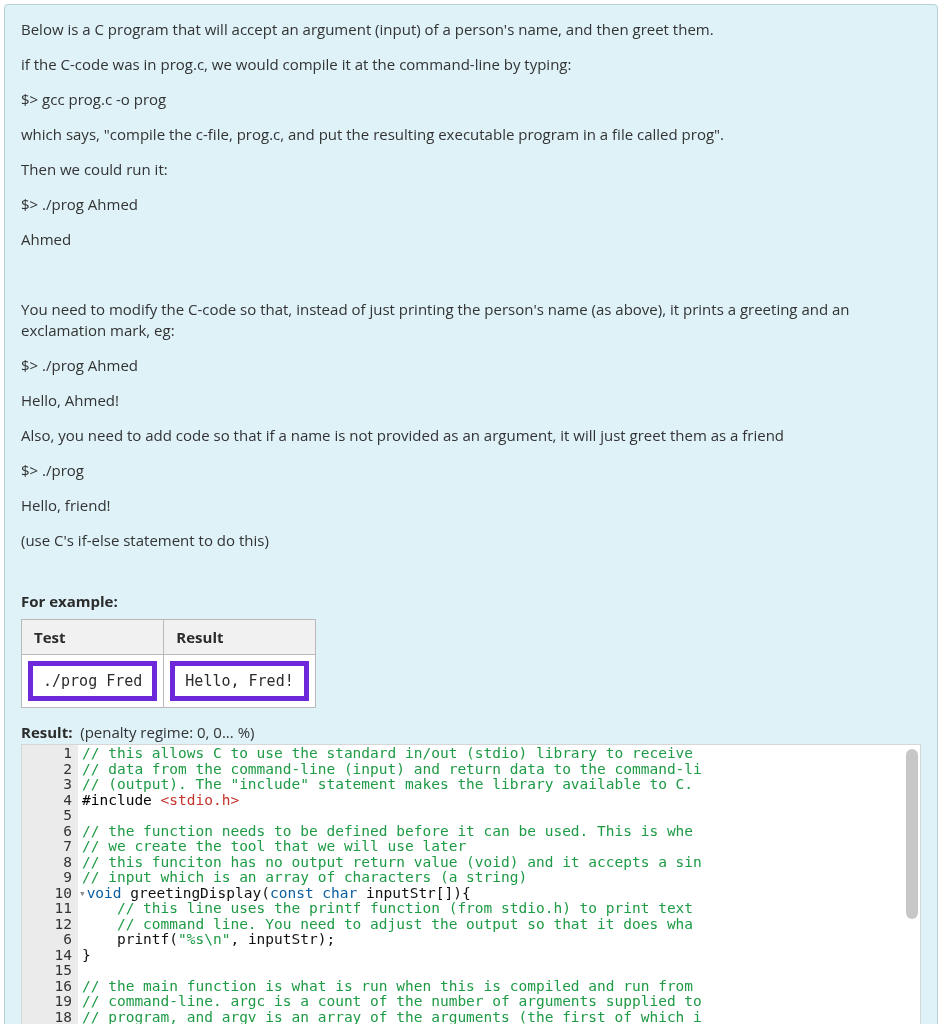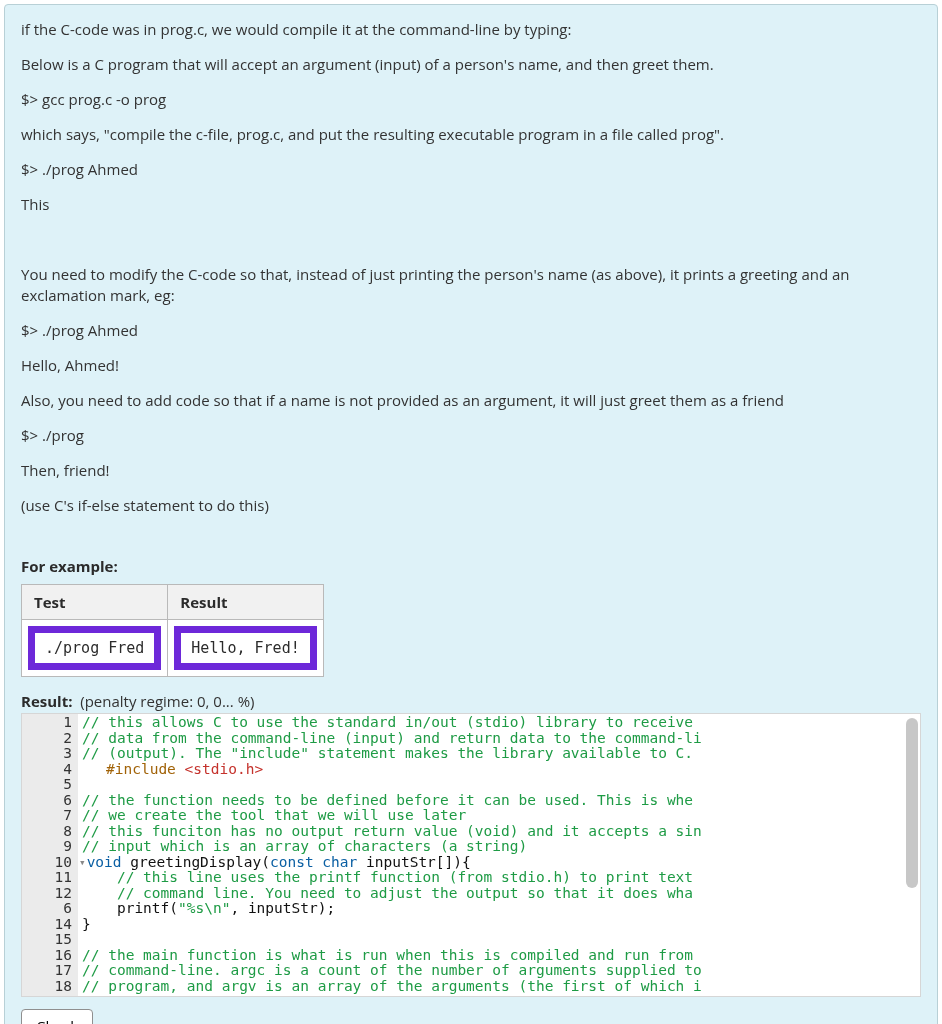"if the C-code was in" p { order: before "Below is a C program" -> after "Below is a C program" }
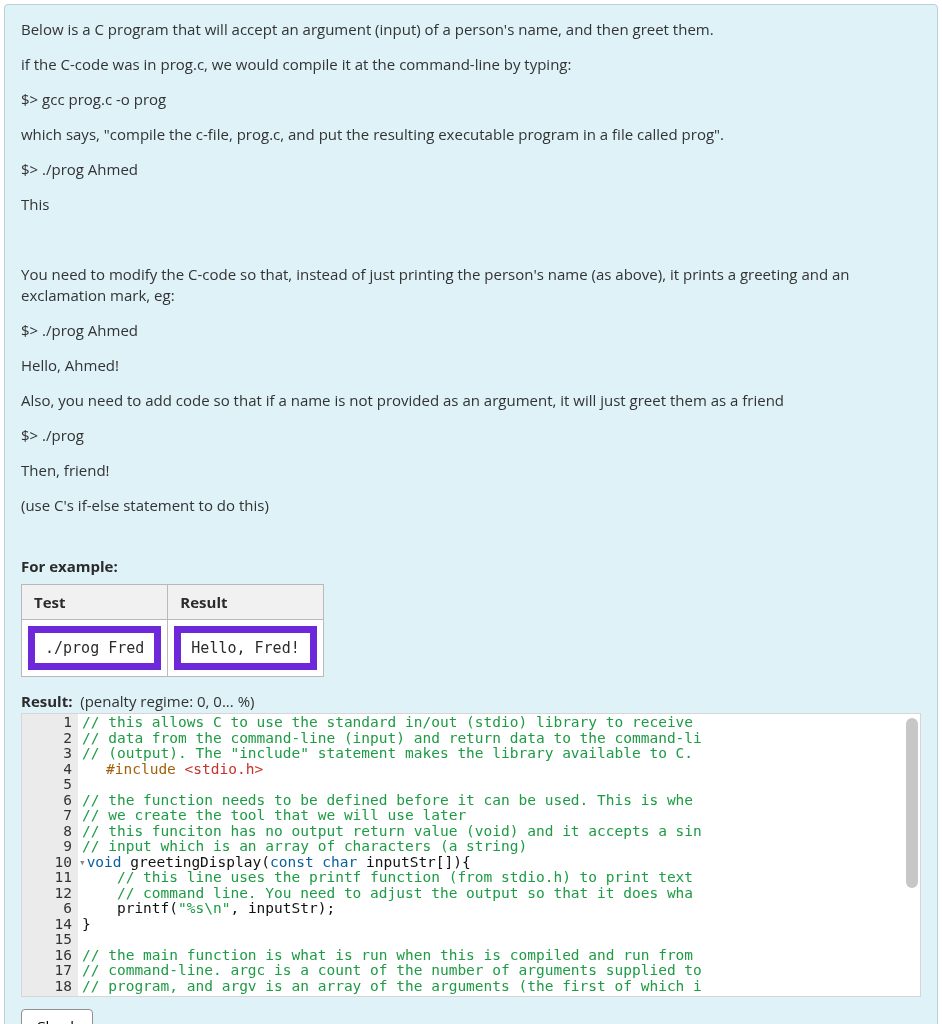"Then we could run it:" p { html: none -> <p>Then we could run it:</p> }
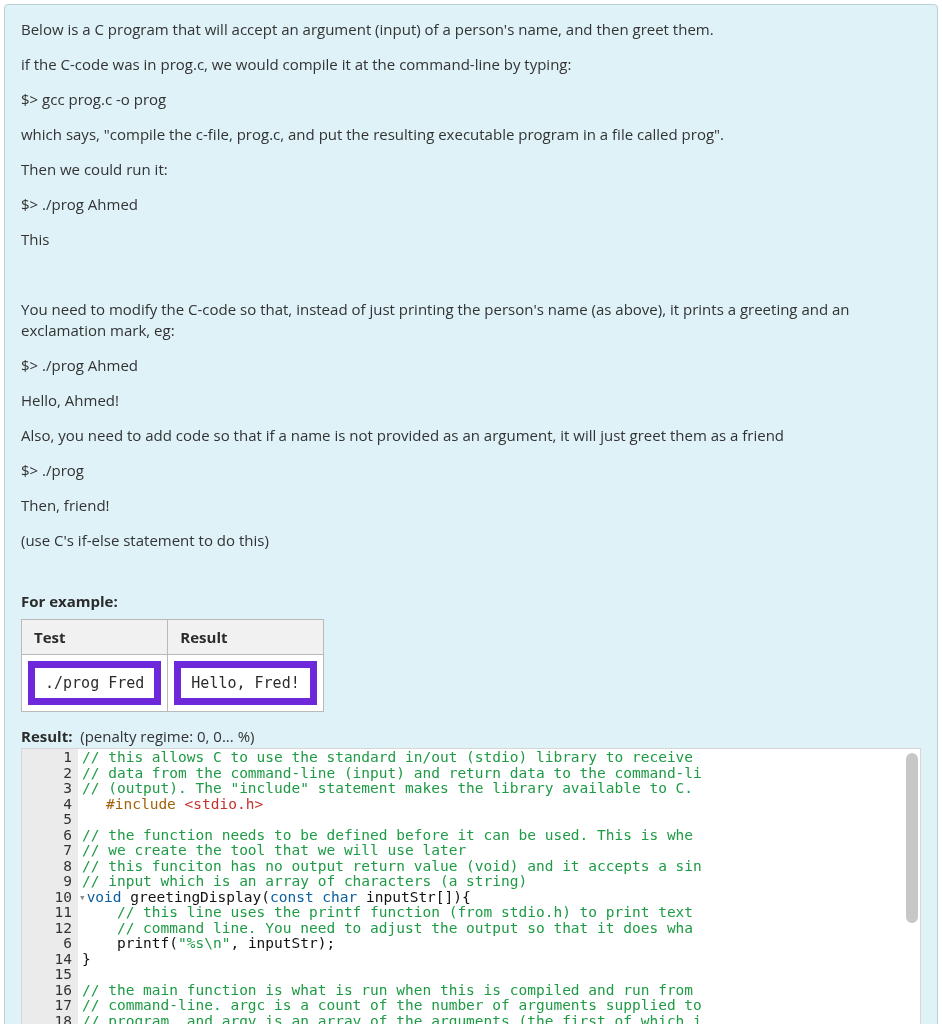"This" p { text: This -> Ahmed }
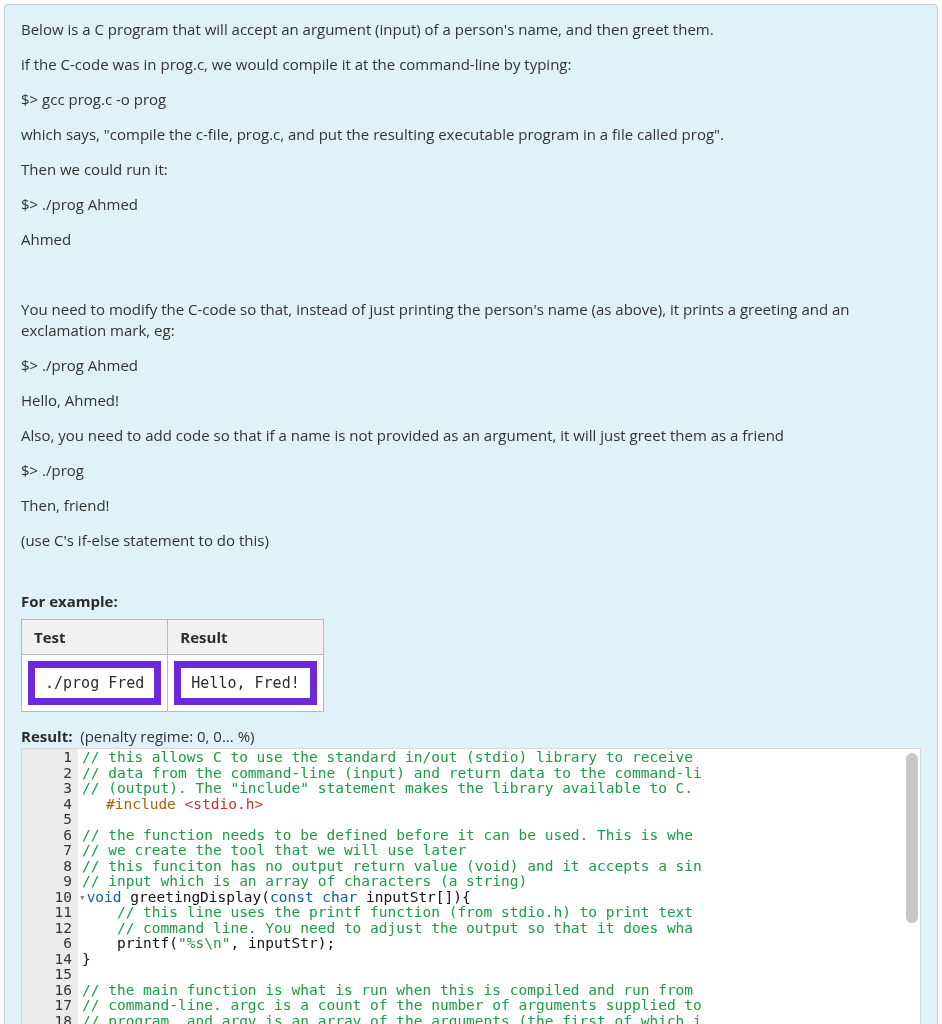"Then, friend!" p { text: Then -> Hello }
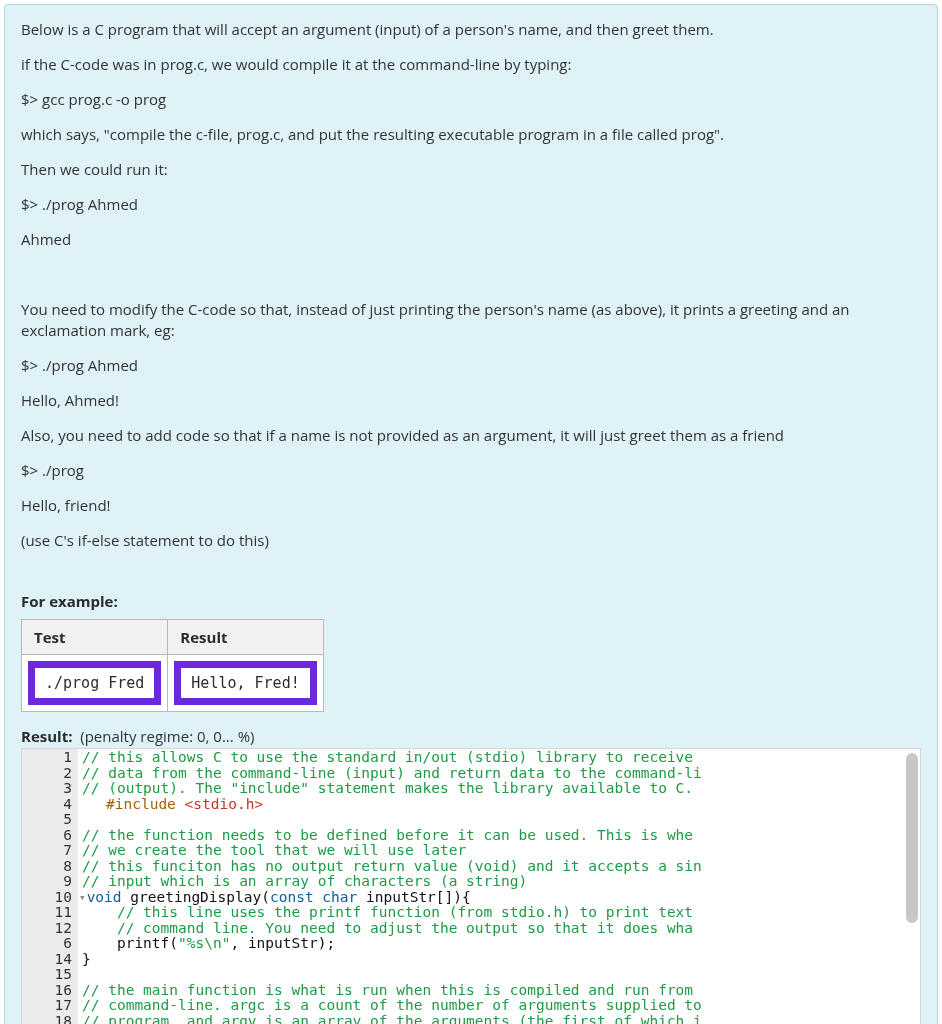"./prog Fred" table.example td pre { border: 7px solid #6d28d9 -> 5px solid #6d28d9 }
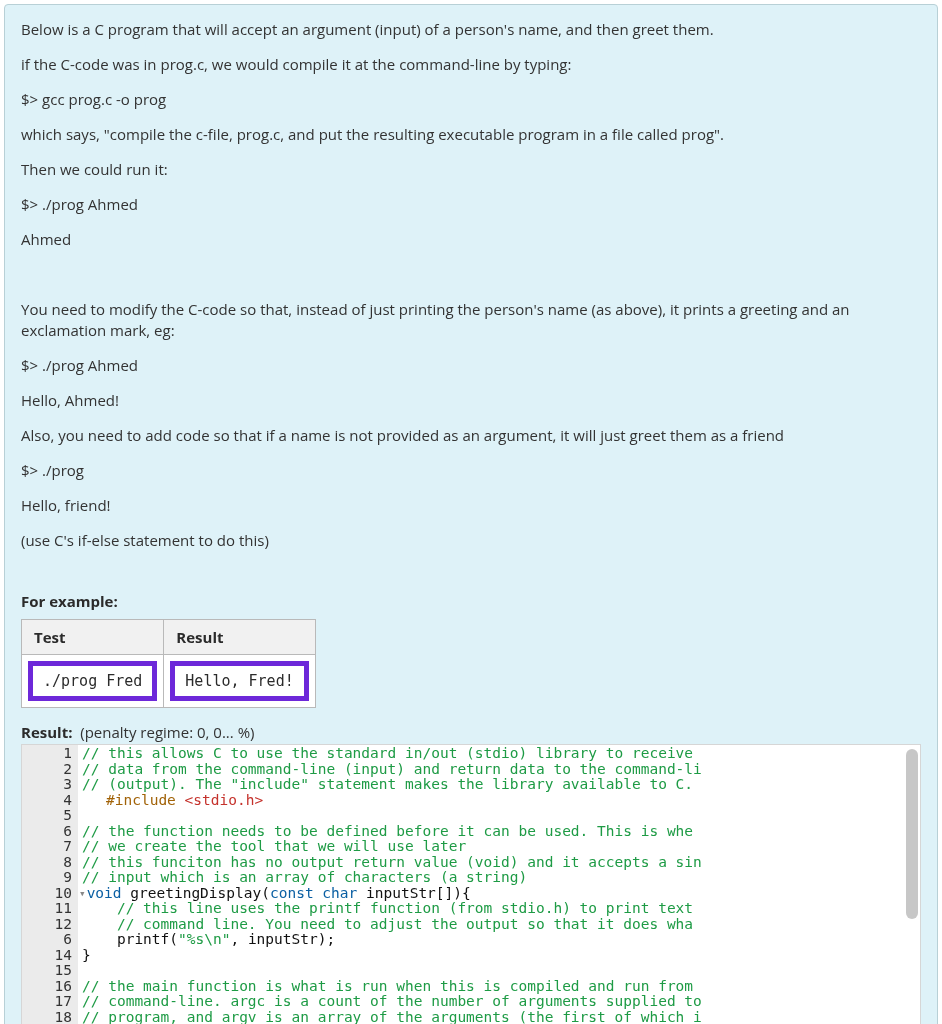"#include" .tok-preproc { color: #a16207 -> #000000; margin-left: 24px -> none }
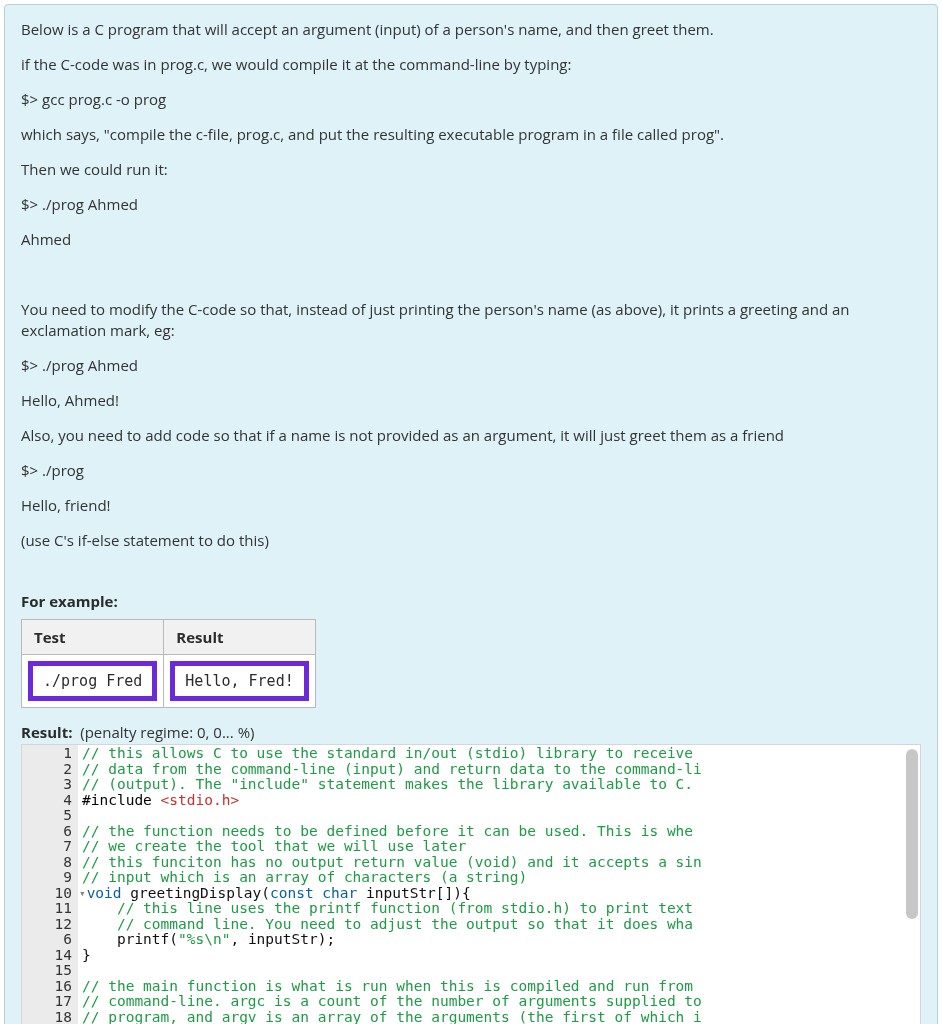"17" div { text: 17 -> 19 }
